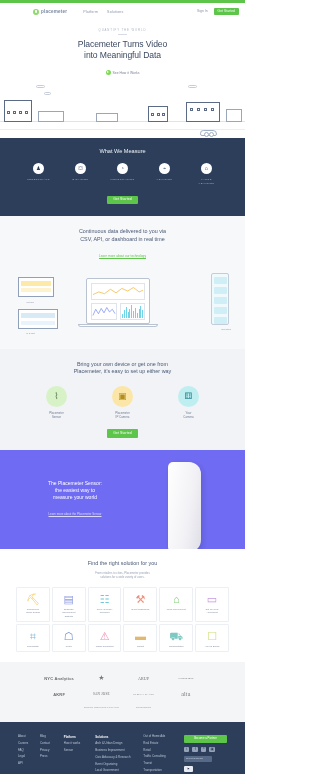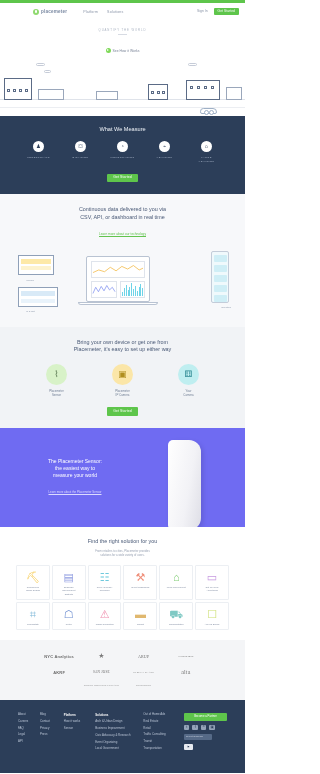"Placemeter Turns Video" div.hero-title { html: none -> <div> <span>Placemeter Turns Video</span><br> <span>into Meaningful Data</span> </div> }
